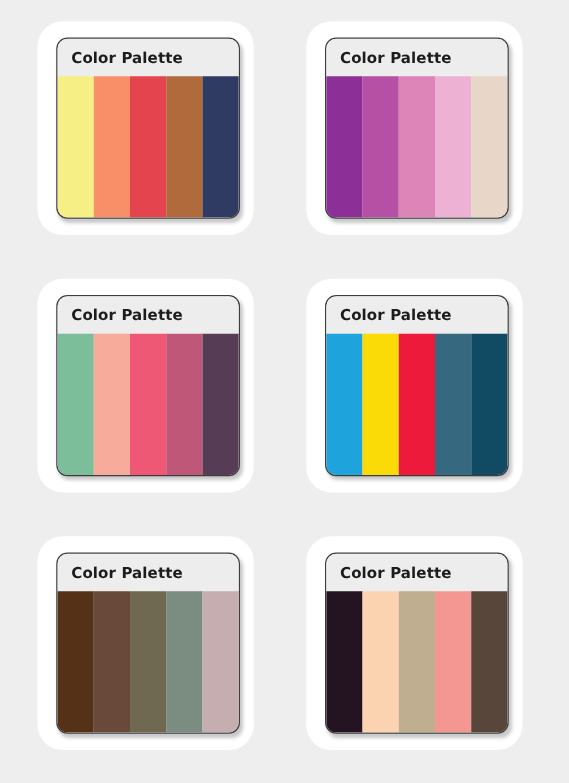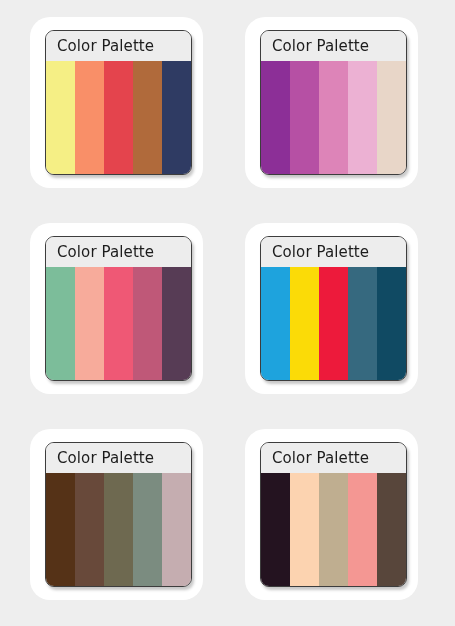"Color Palette" .window-title { font-size: 15px -> 12px; font-weight: normal -> bold }
